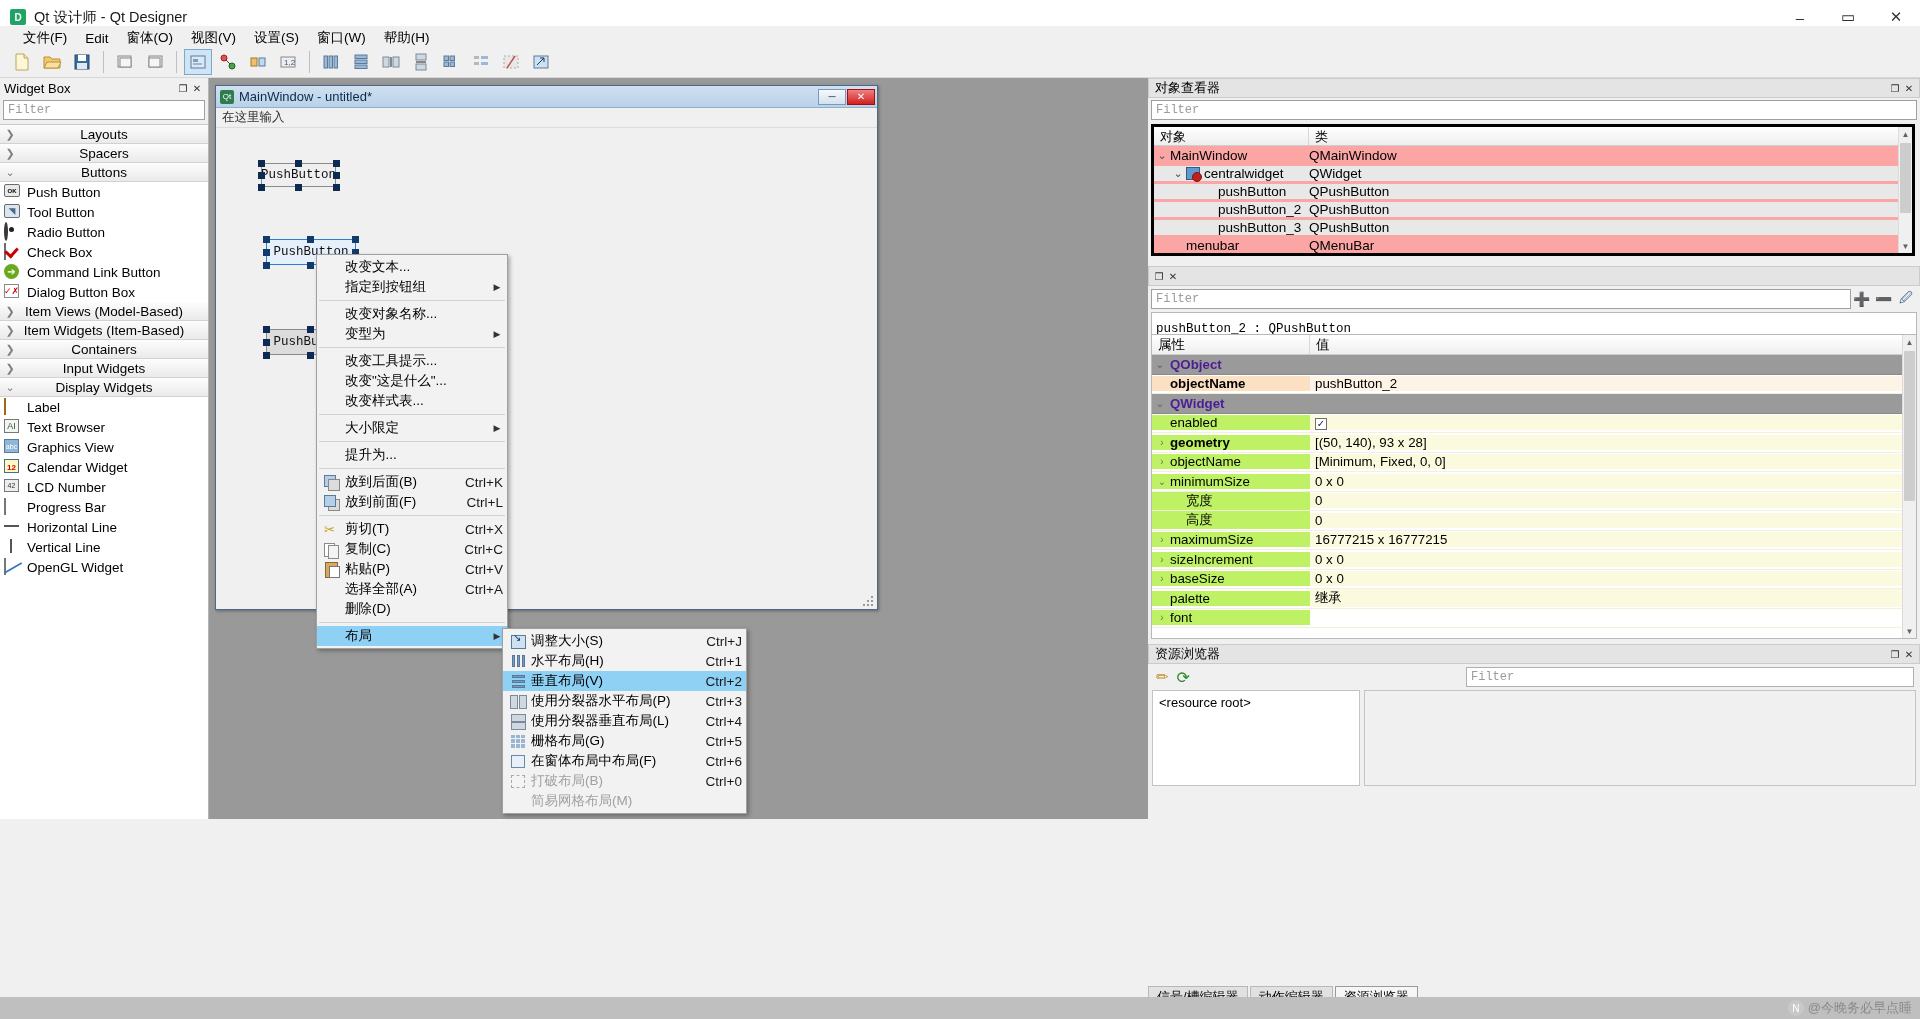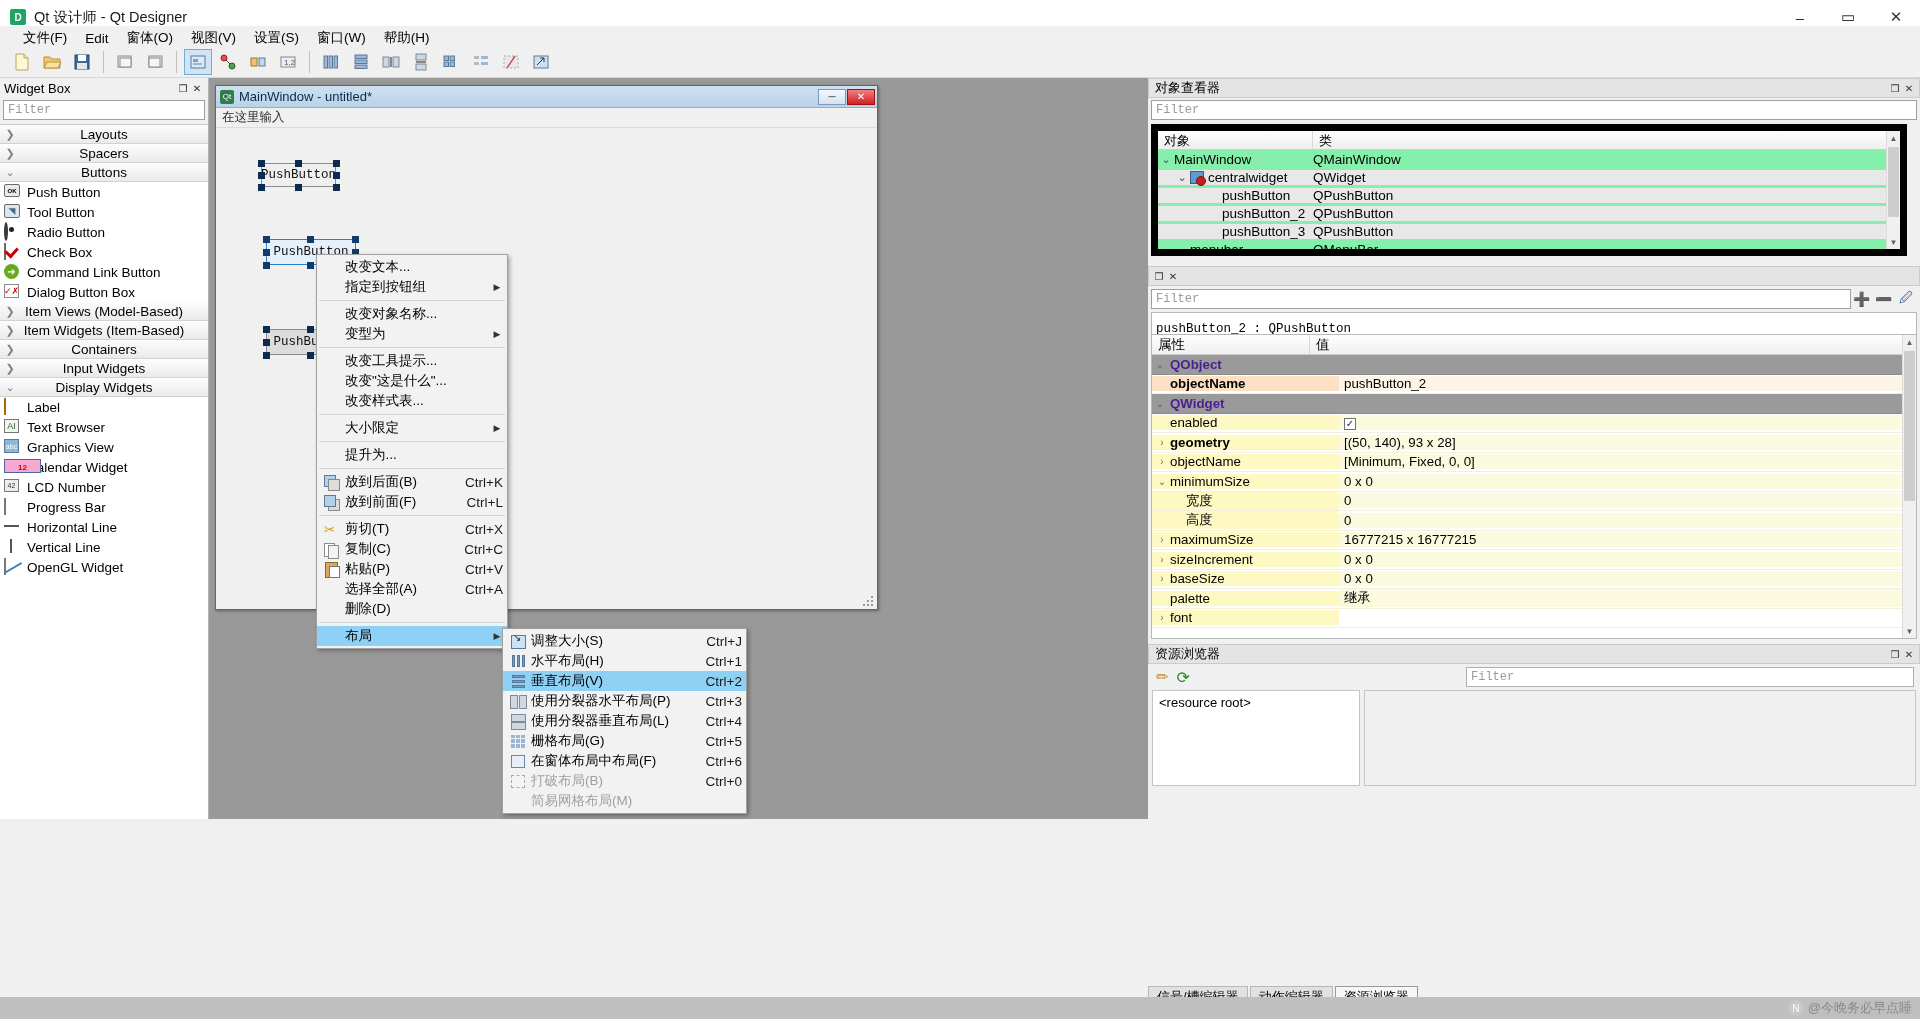"对象" div { background: #86efac -> #fca5a5; border: 7px solid #000000 -> 3px solid #000000; right: 13px -> 5px }
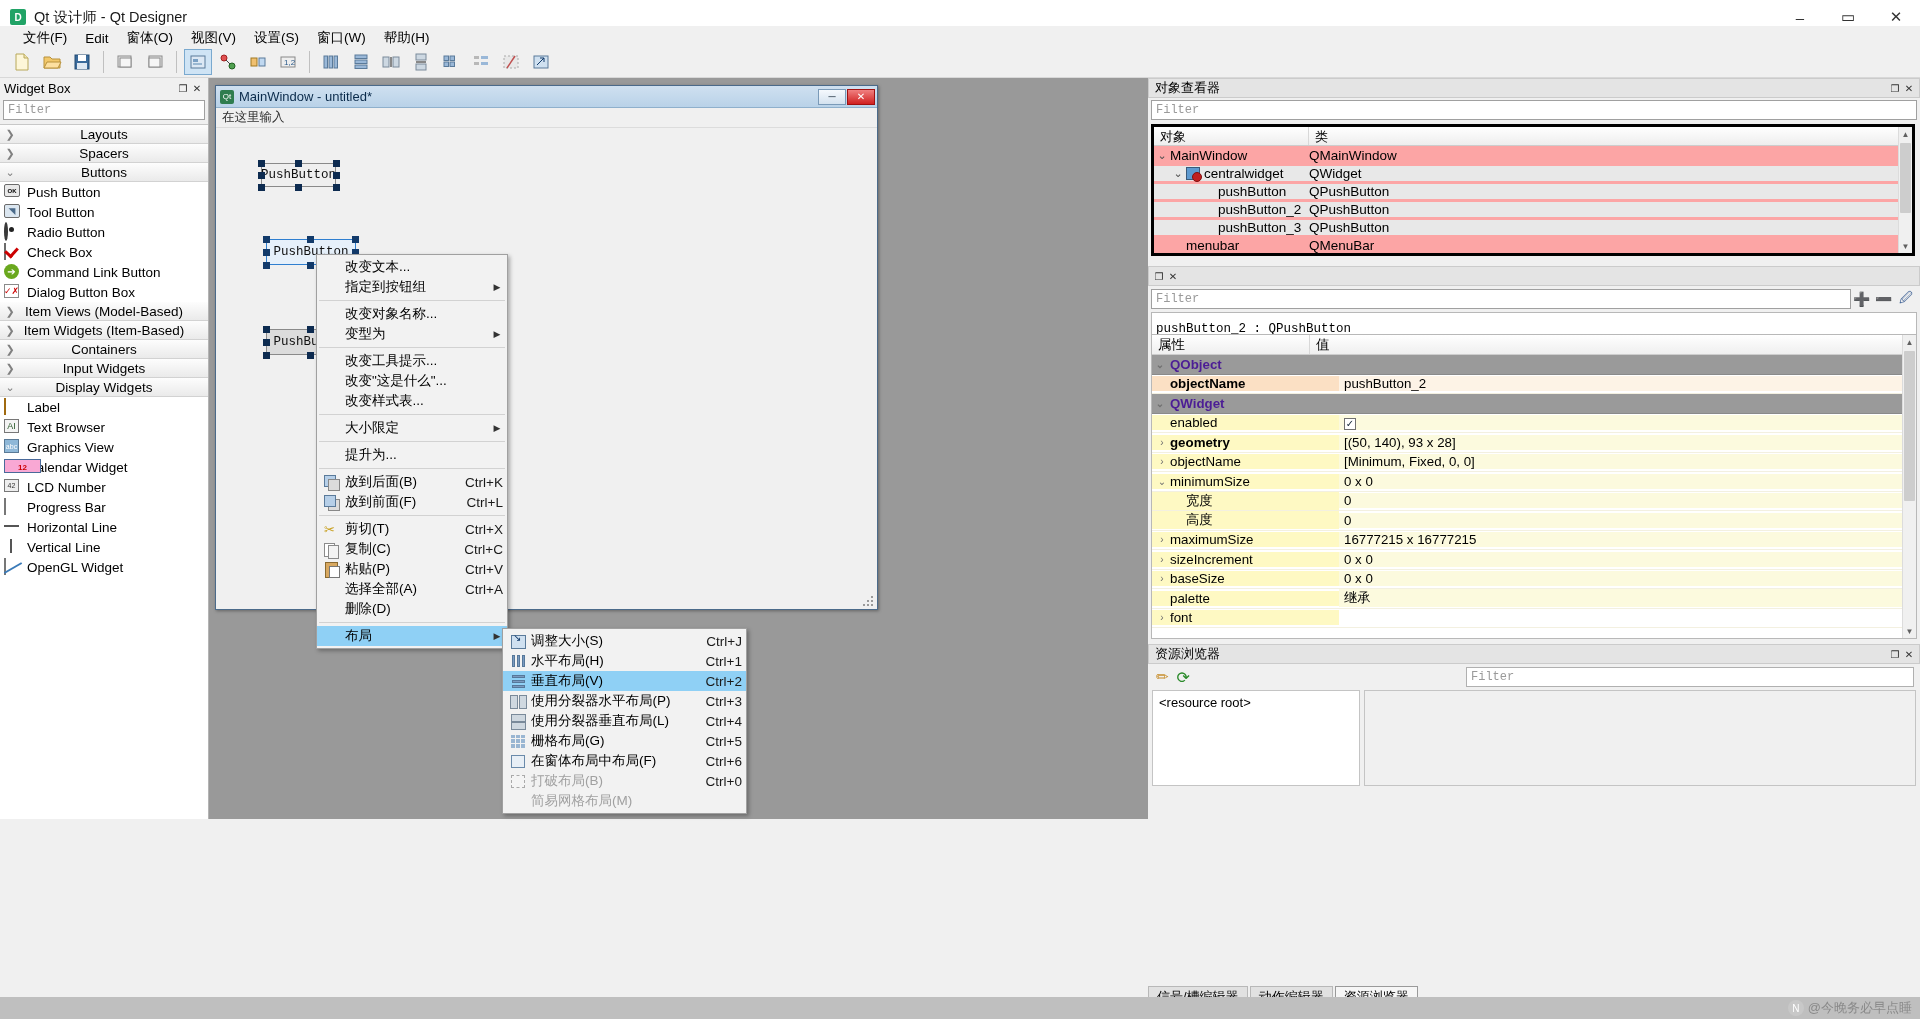"objectName" .prop-row .pname { width: 187px -> 158px }
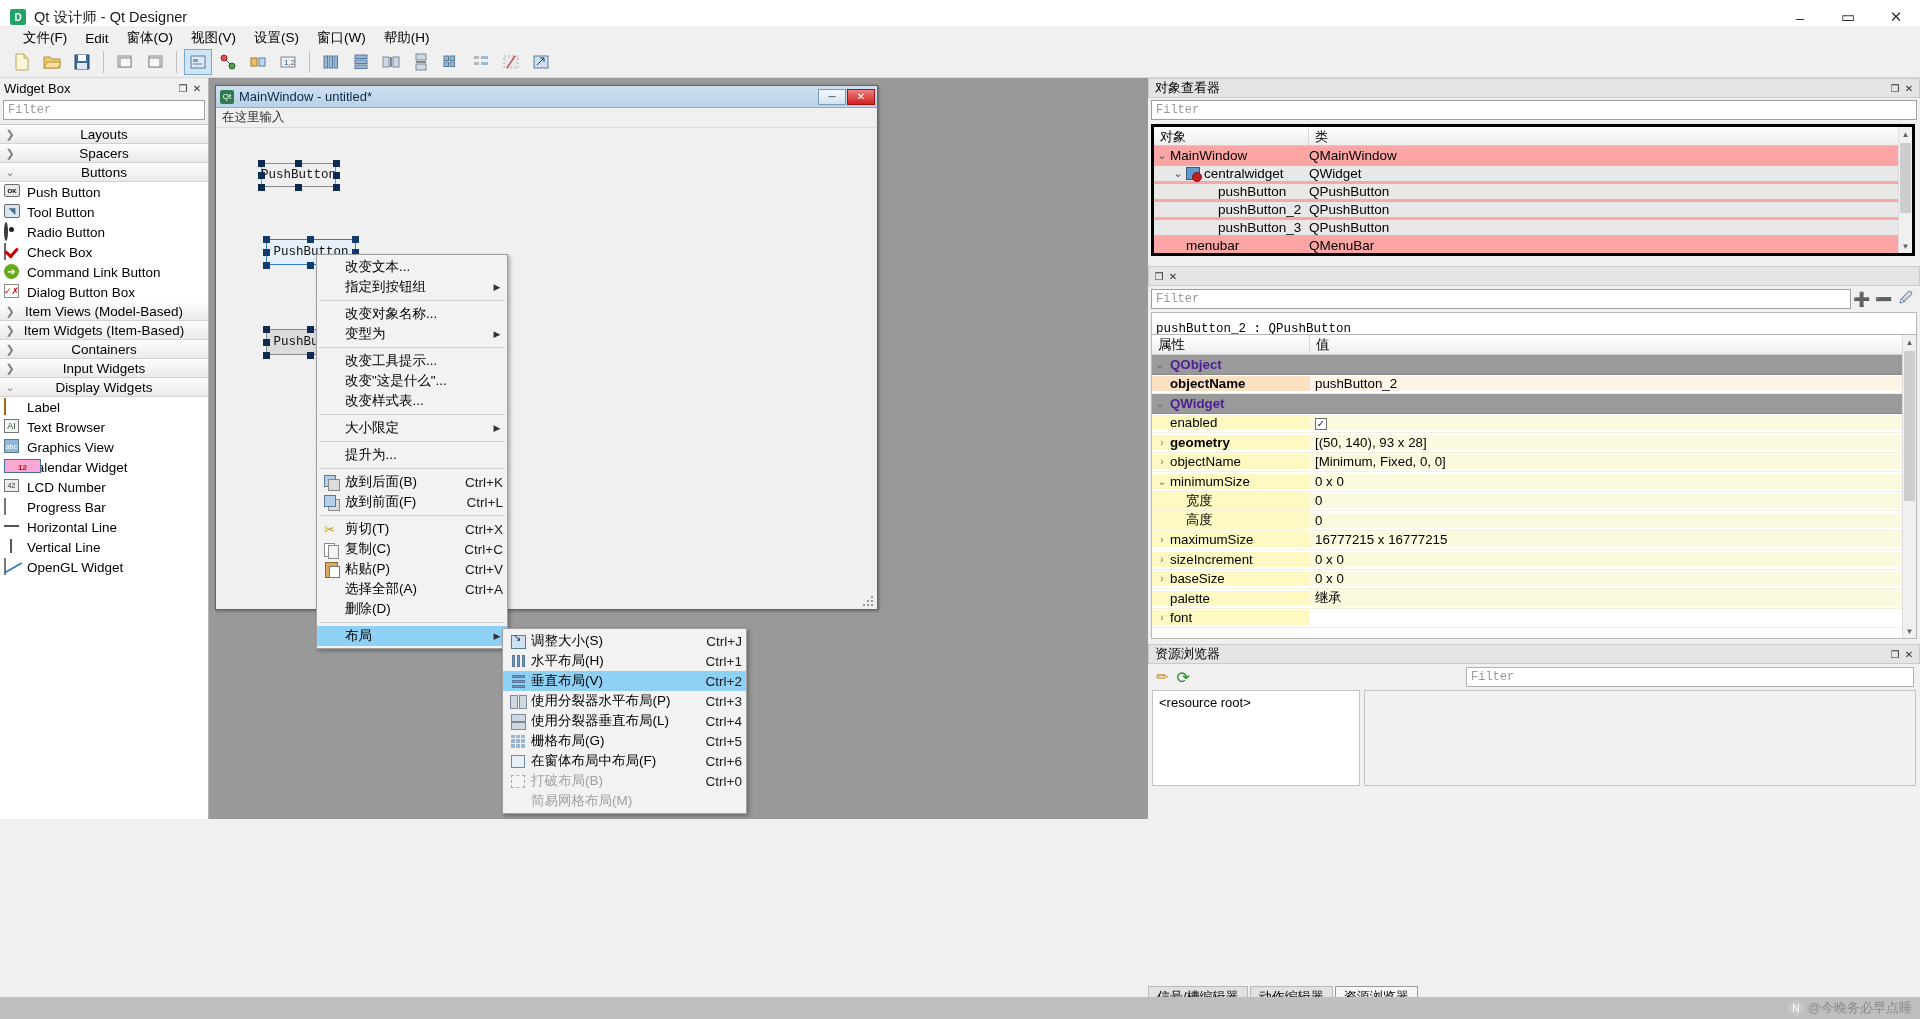"enabled" .prop-row.yellow .pname { background: #fef9c3 -> #bef264 }
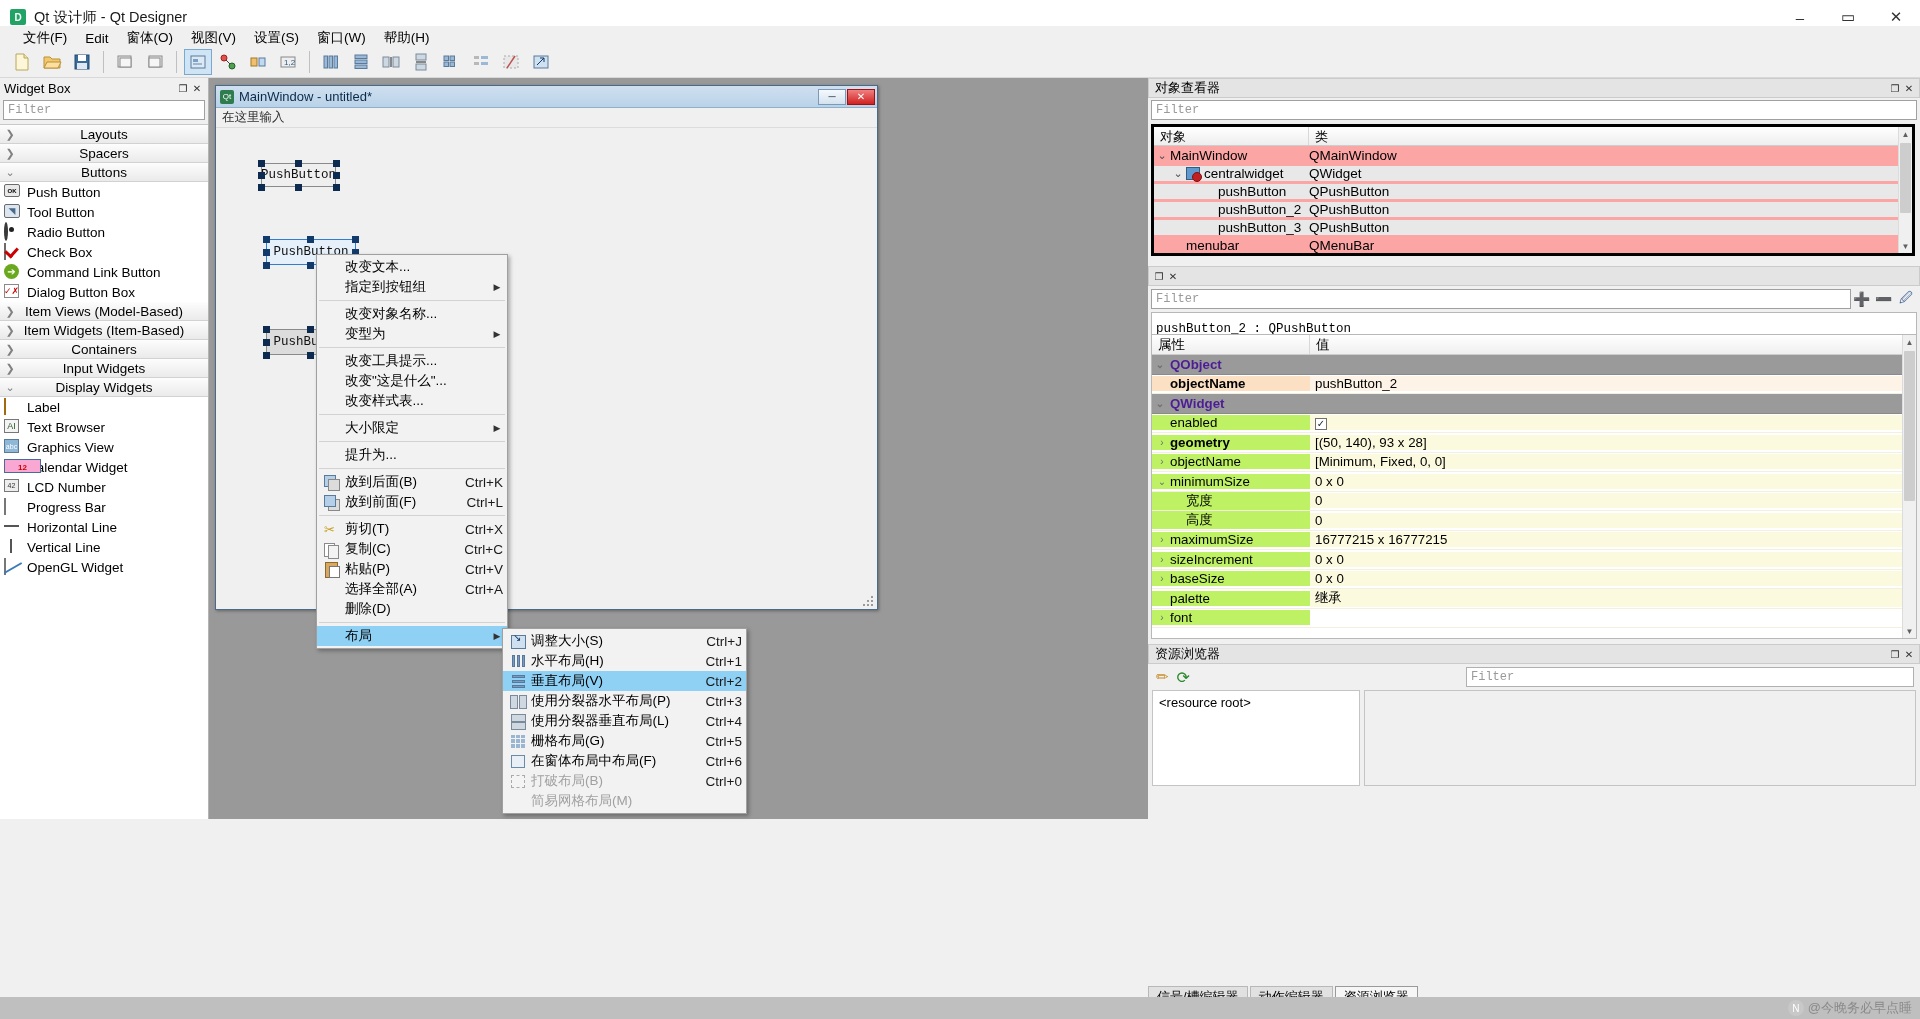"12" .ic-cal { background: #f9a8d4 -> #fef9c3; width: 37px -> 15px }
